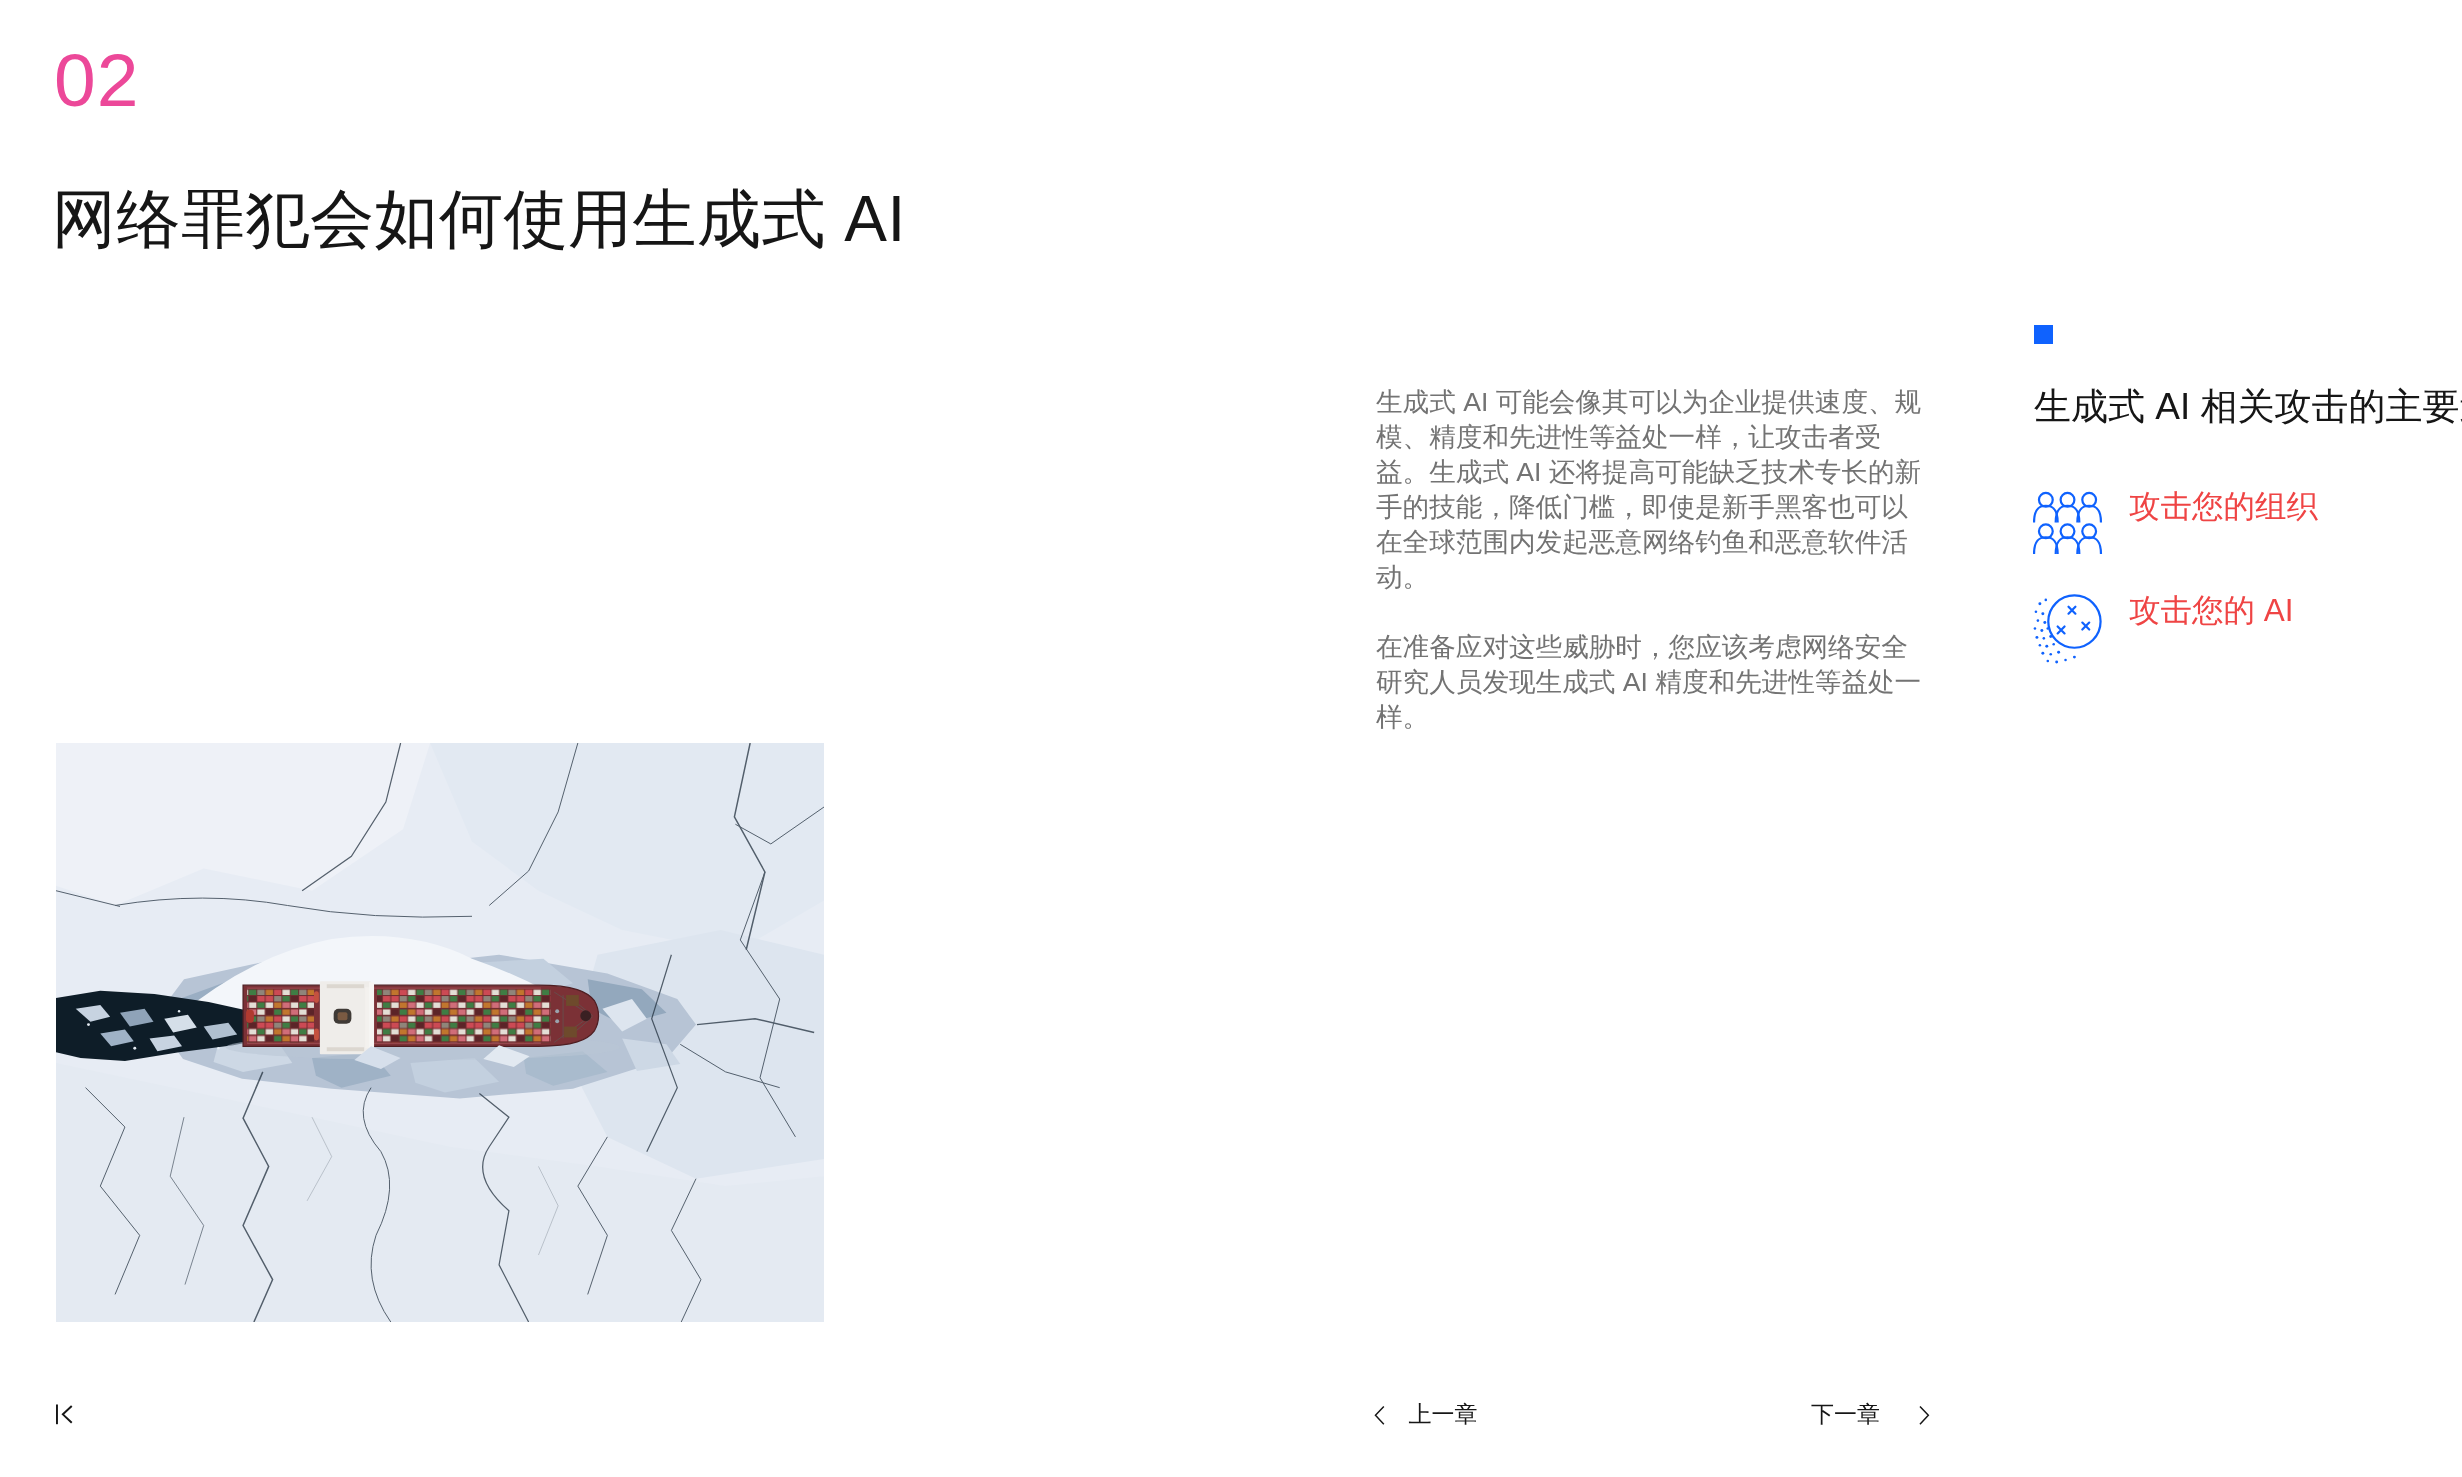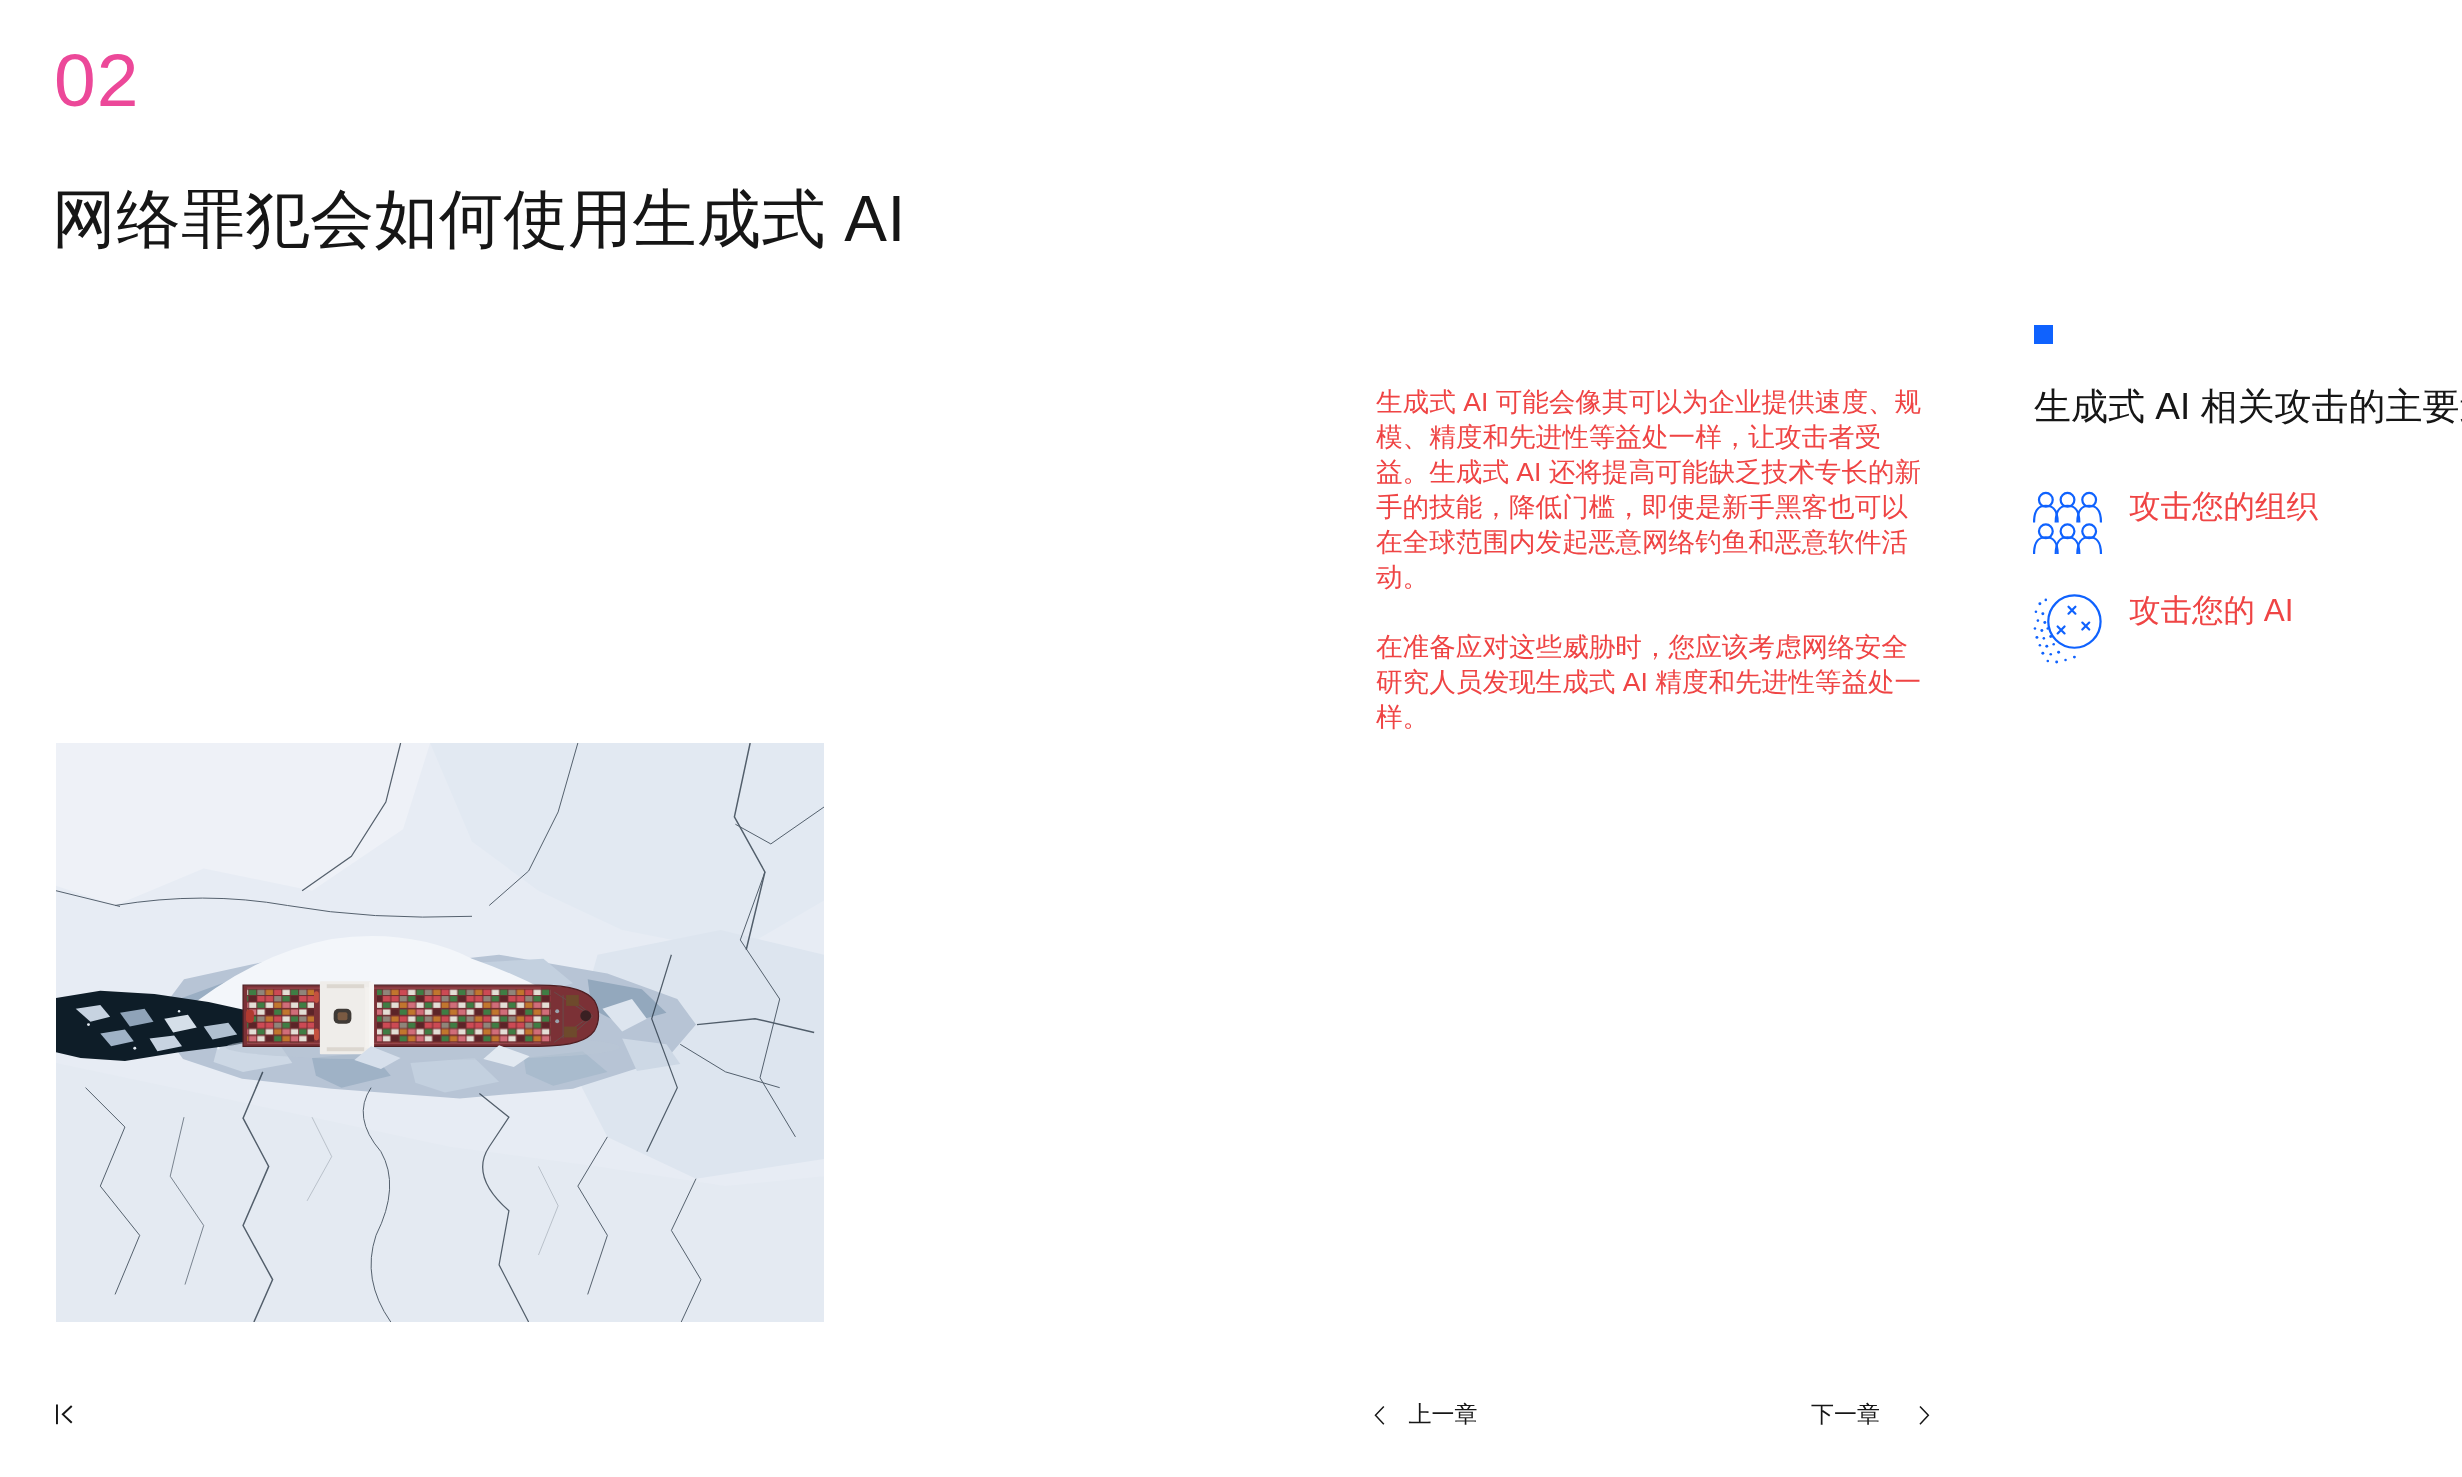"生成式 AI" .body-col { color: #ef4444 -> #737373 }
